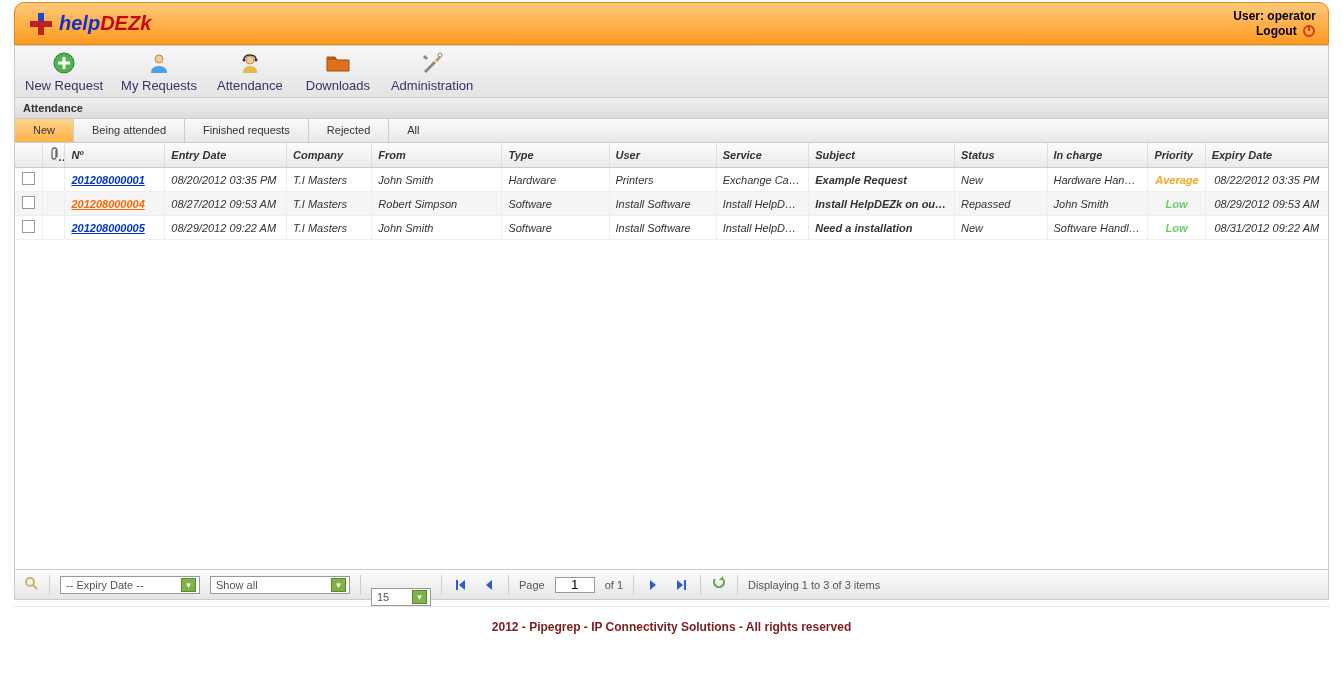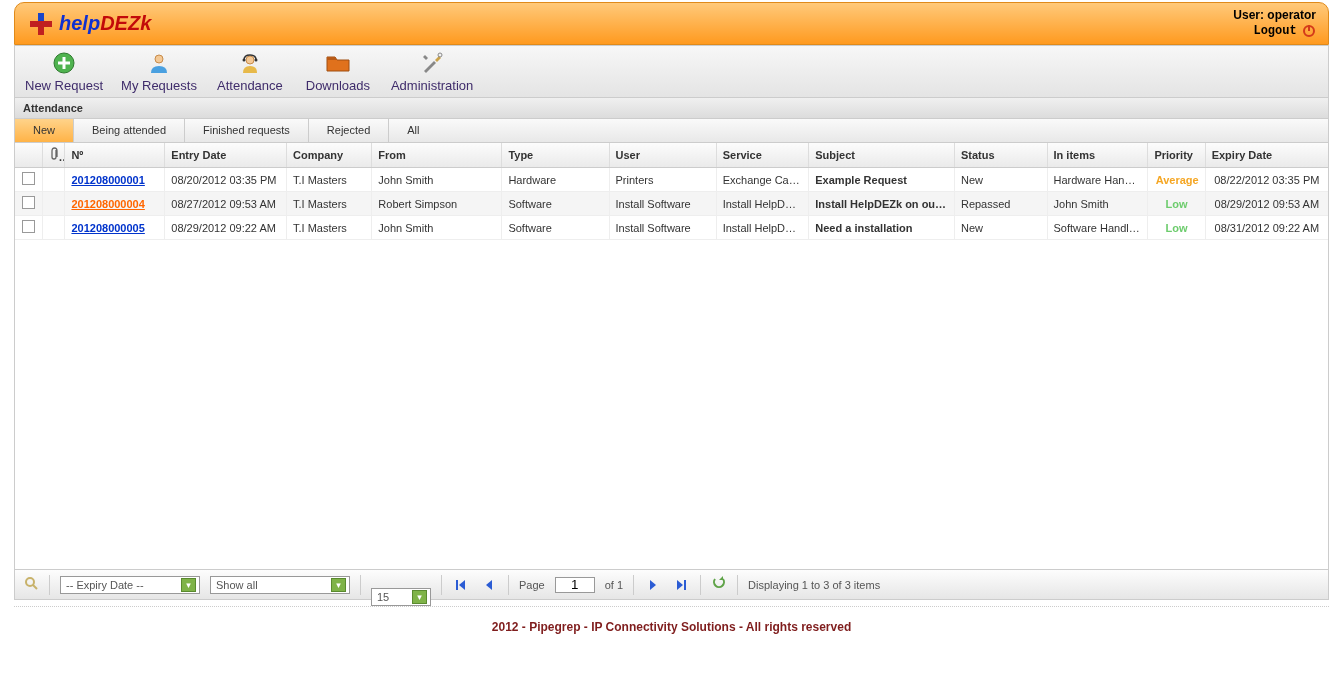"Logout" .user-block .logout { font-family: Liberation Mono, monospace -> none }
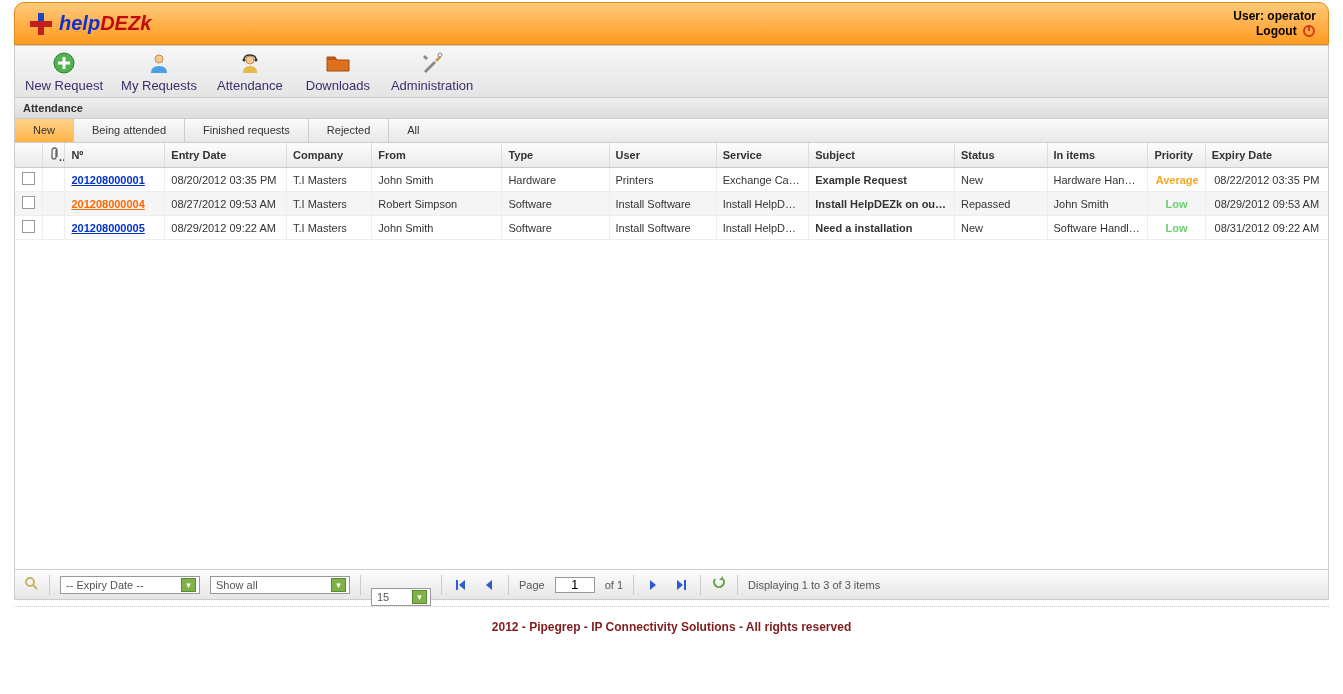"Nº" table.grid-tbl { font-style: none -> italic }
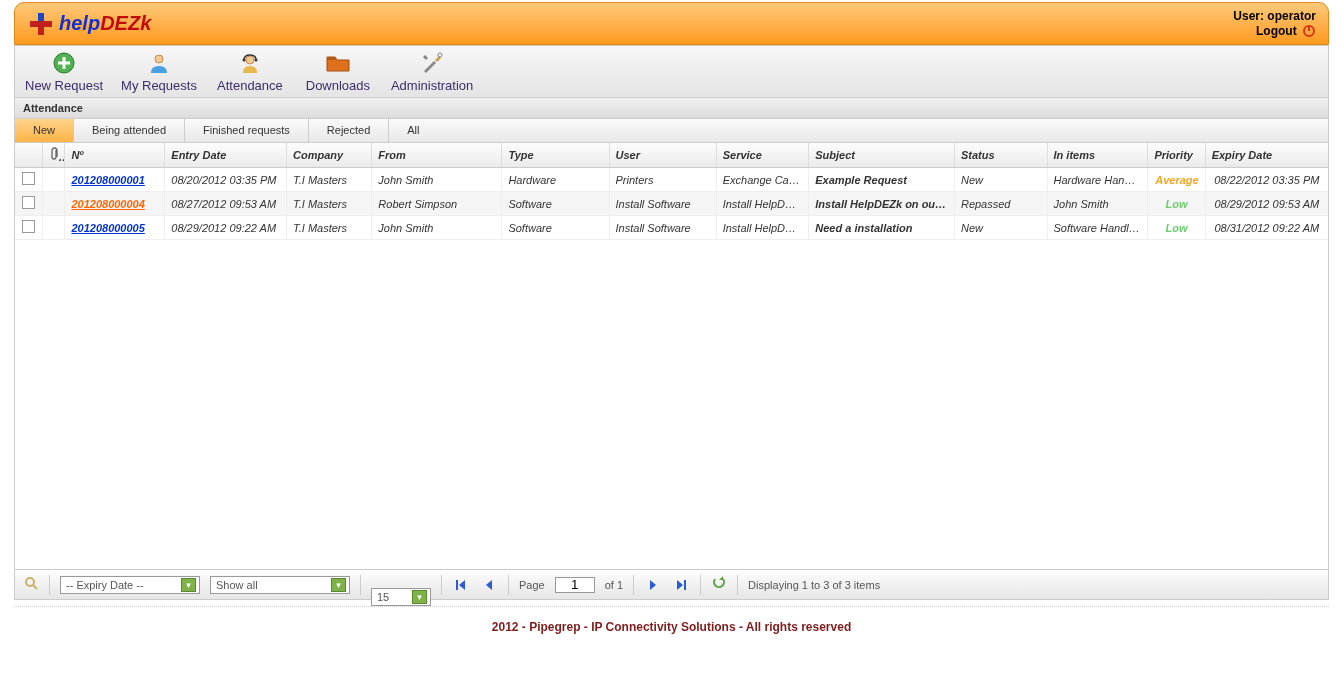"In items" th.col-charge { text: items -> charge }
